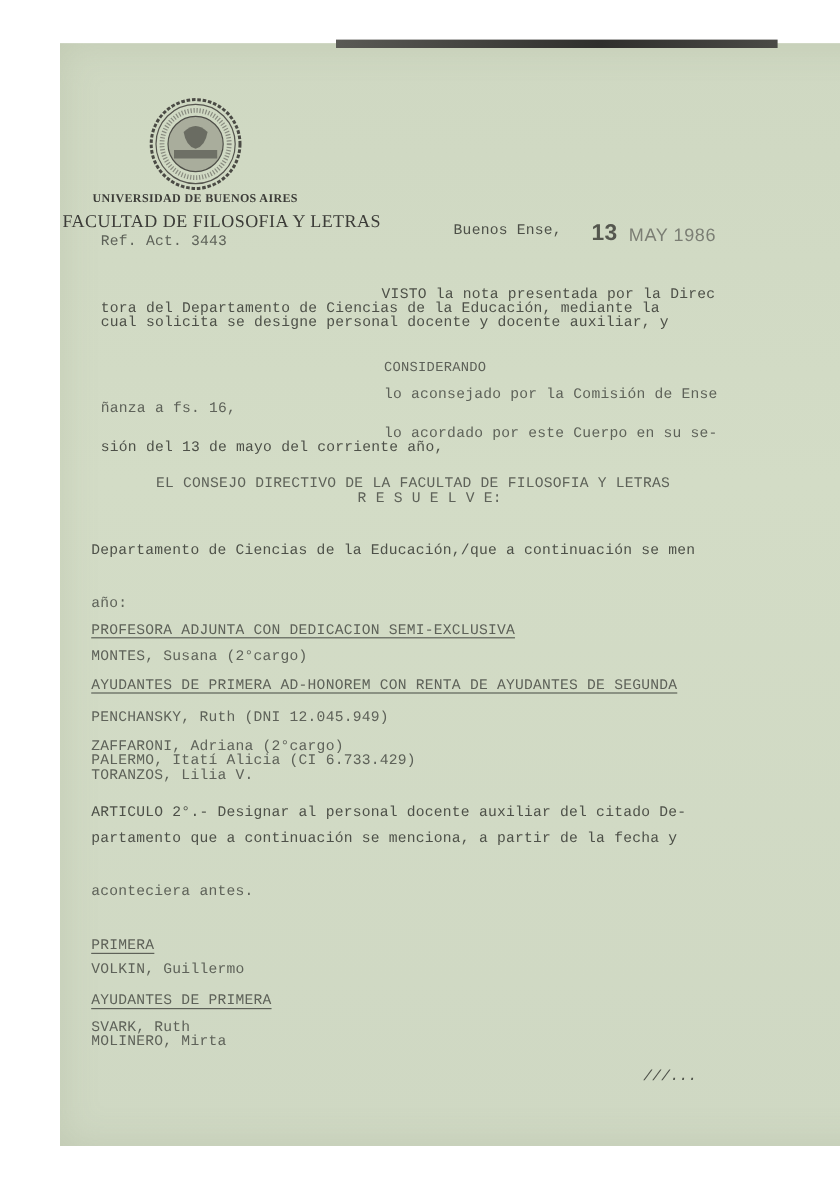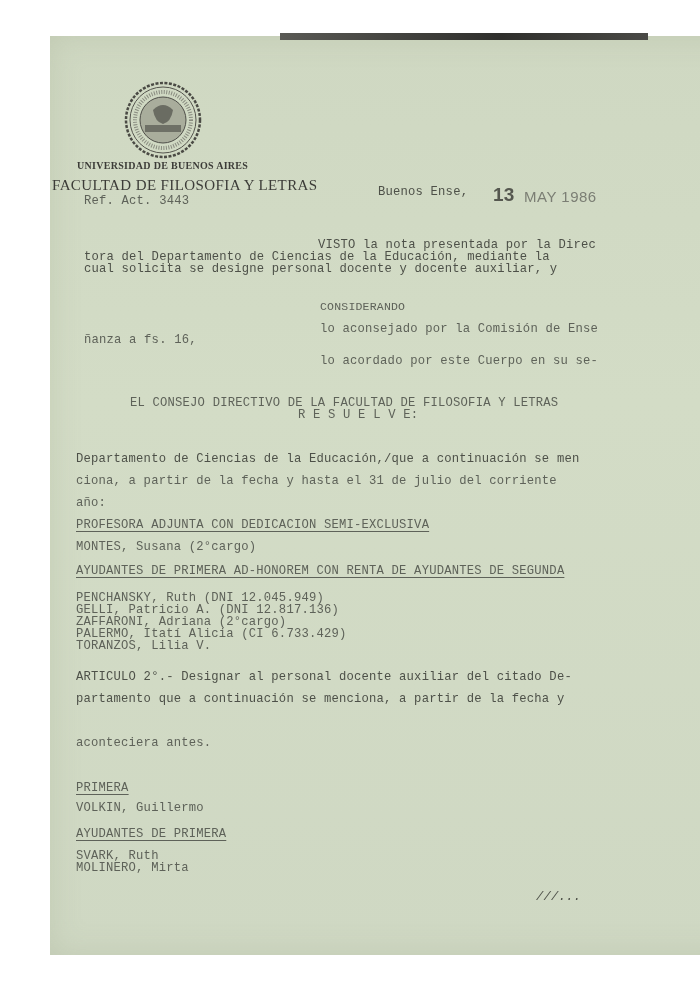"sión del 13 de mayo" div.t { html: none -> <div>sión del 13 de mayo del corriente año,</div> }
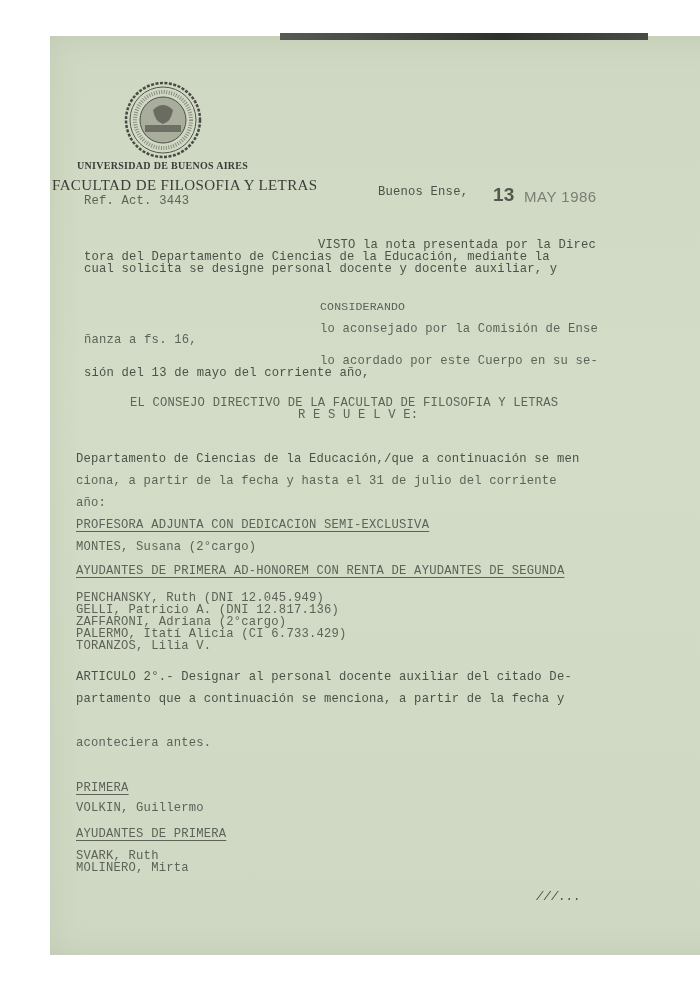"ciona, a partir de la" div.t { html: <div>ciona, a partir de la fecha y hasta el 31 de julio del corriente</div> -> none }
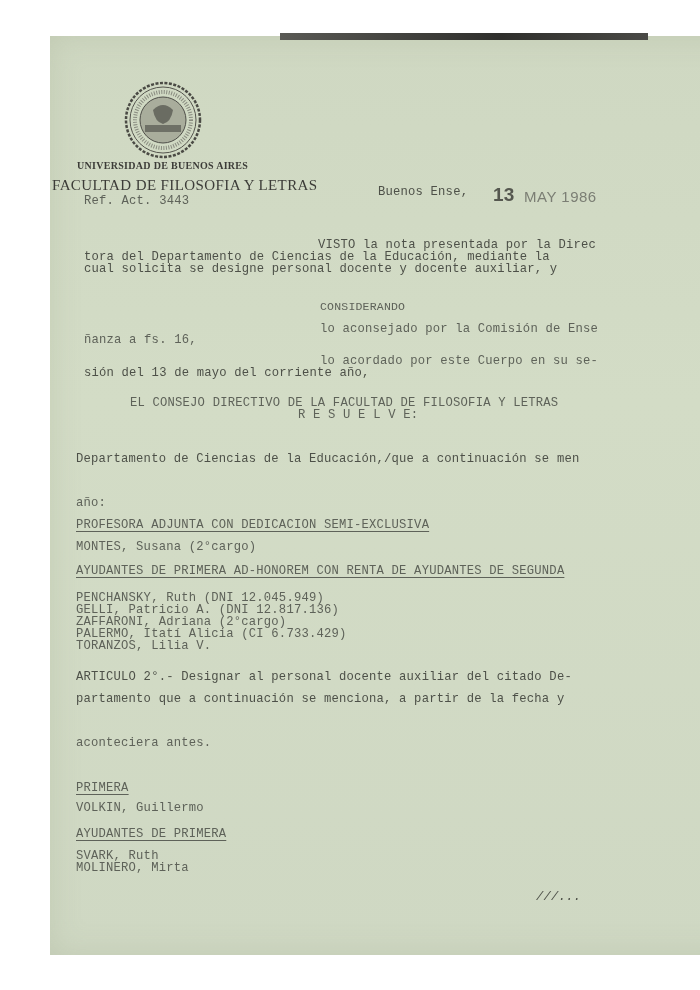"GELLI, Patricio A. (DNI 12.817.136)" div.t { html: <div>GELLI, Patricio A. (DNI 12.817.136)</div> -> none }
